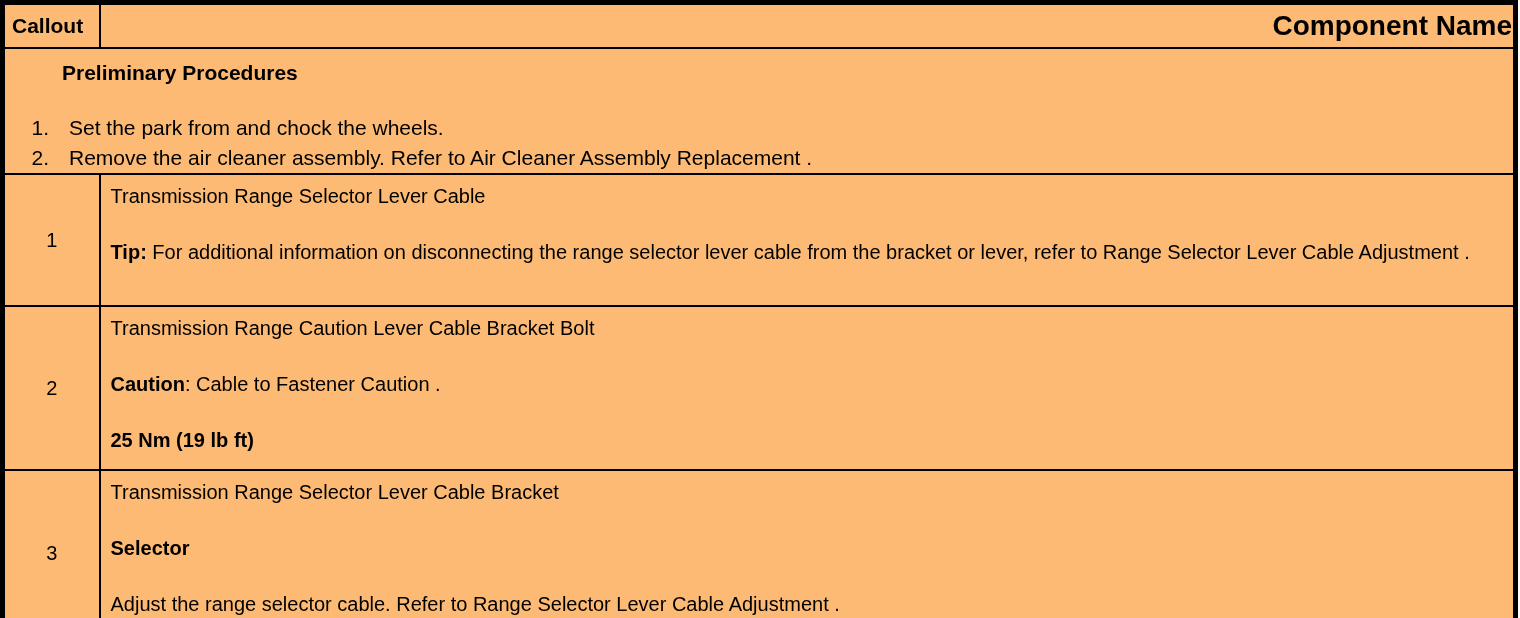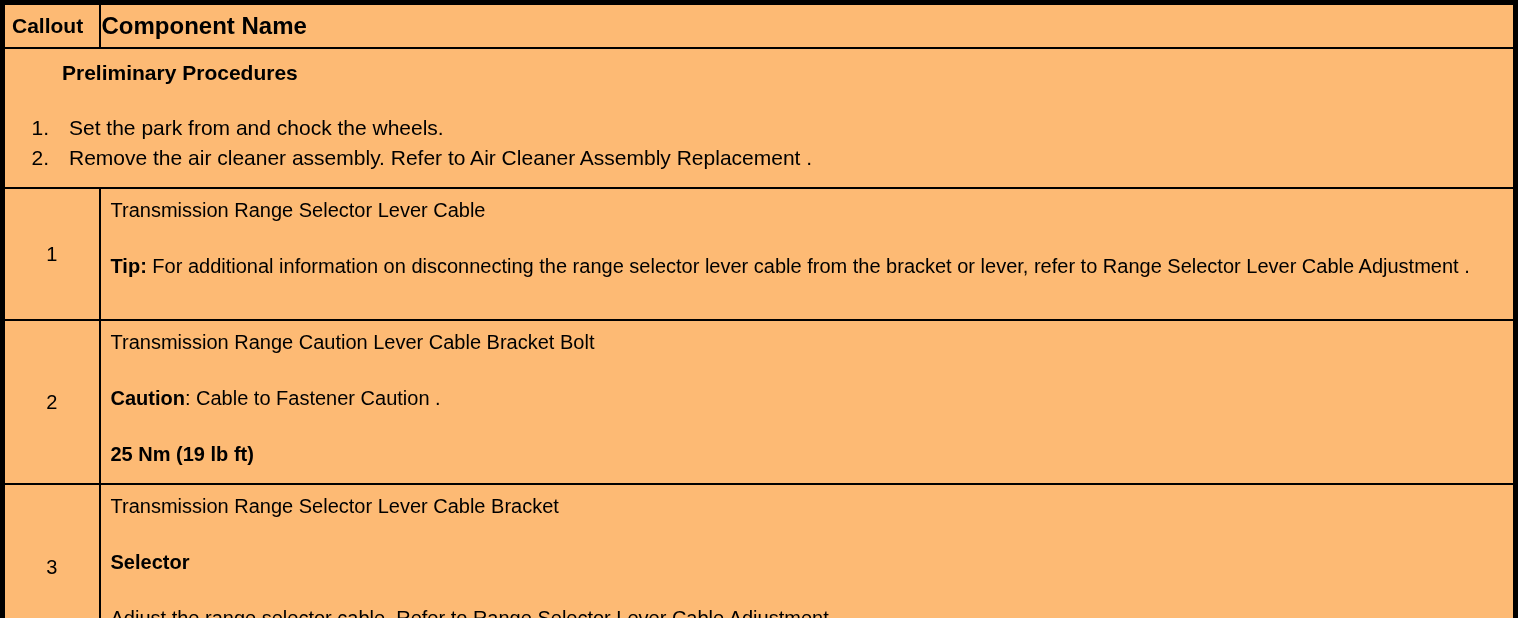"Component Name" th.hdr-component { font-size: 24px -> 28px; text-align: left -> right }
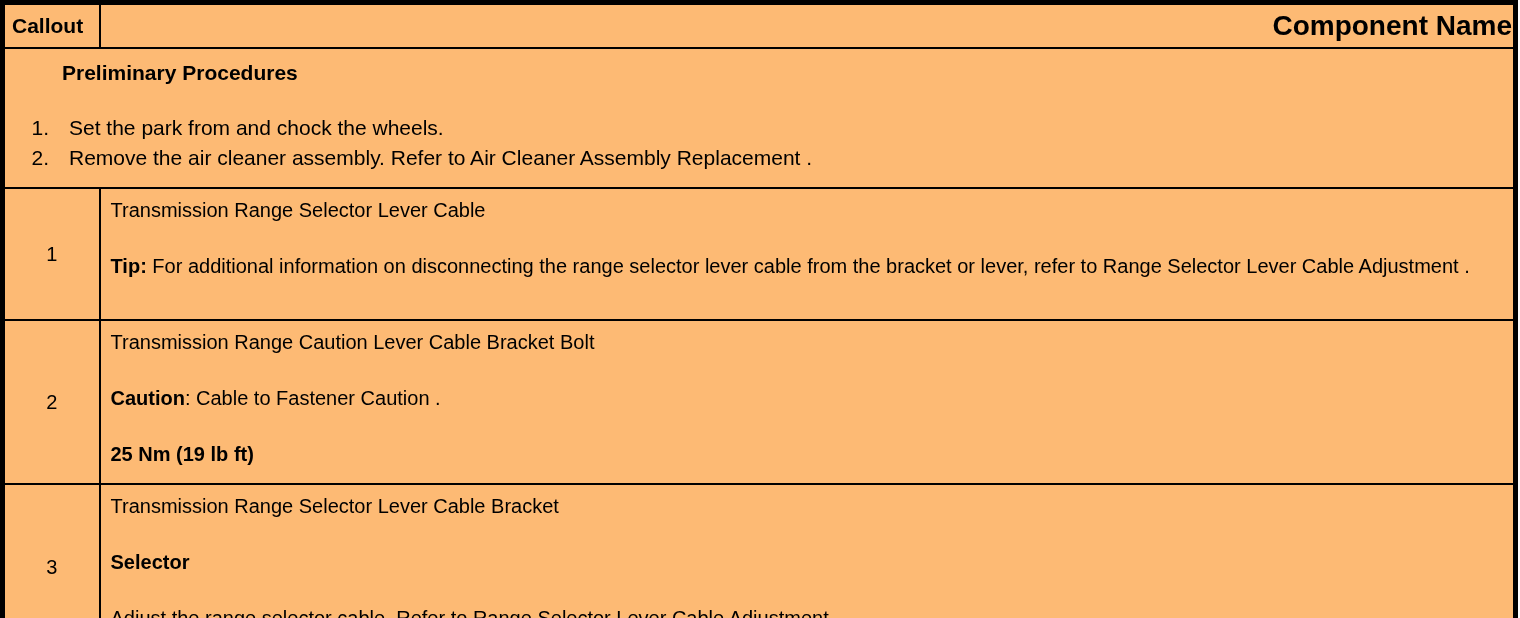"Preliminary Procedures" td.prelim-cell { padding: 10px 10px 14px 0 -> 10px 10px 0 0 }
